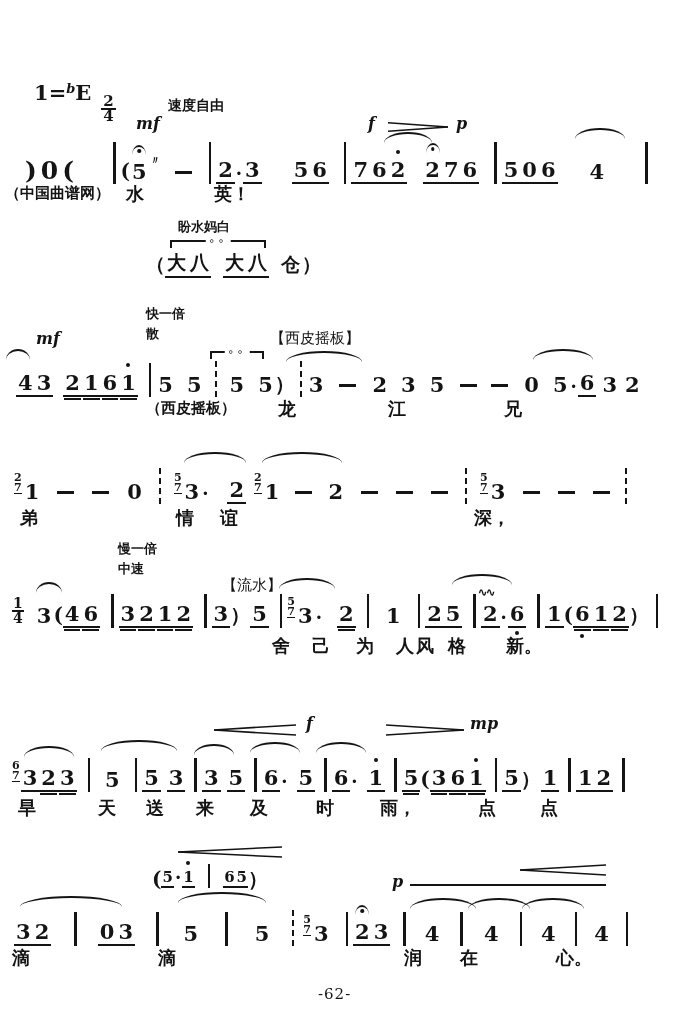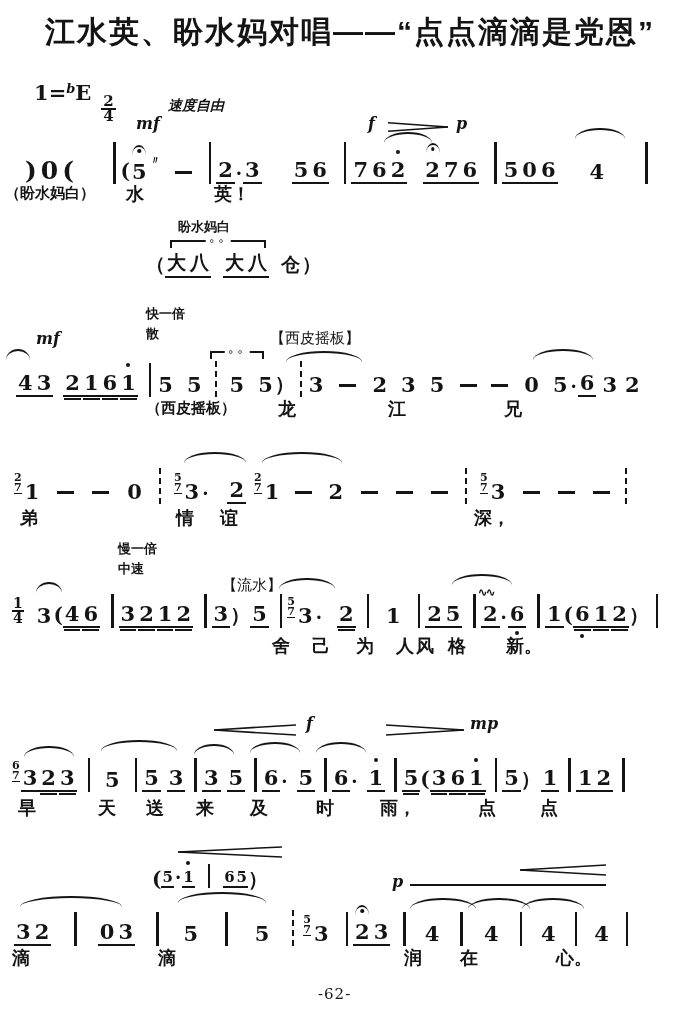"江水英、盼水妈对唱——“点点滴滴是党恩”" h1.title { html: <h1>江水英、盼水妈对唱——“点点滴滴是党恩”</h1> -> none }
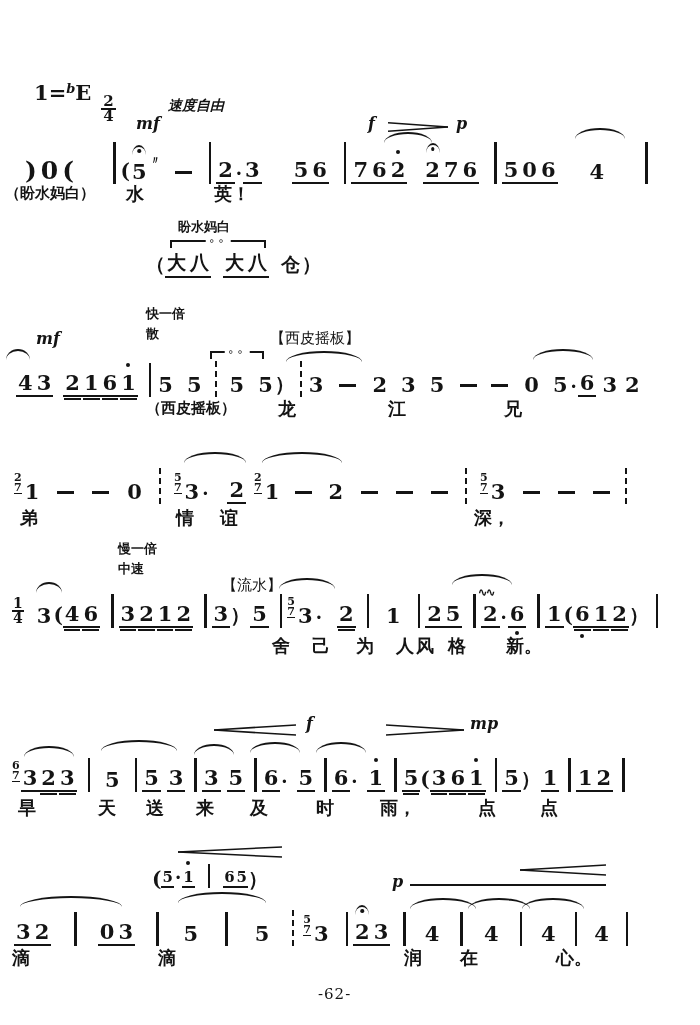"速度自由" .tempofree { font-style: italic -> none }
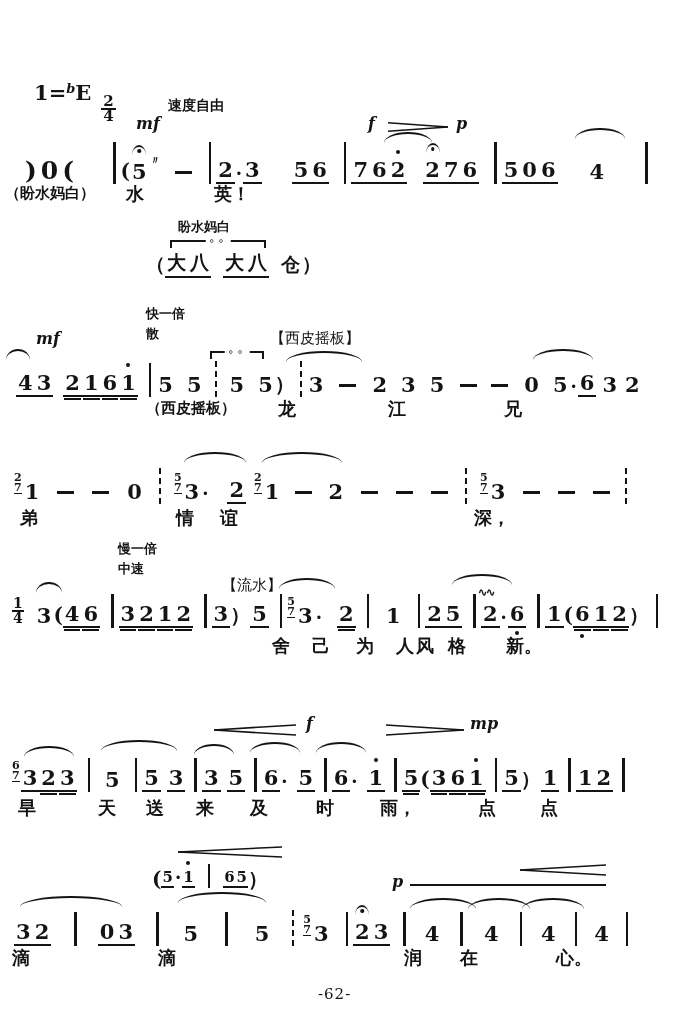"（盼水妈白）" span.lyric { text: 盼水妈白 -> 中国曲谱网 }
